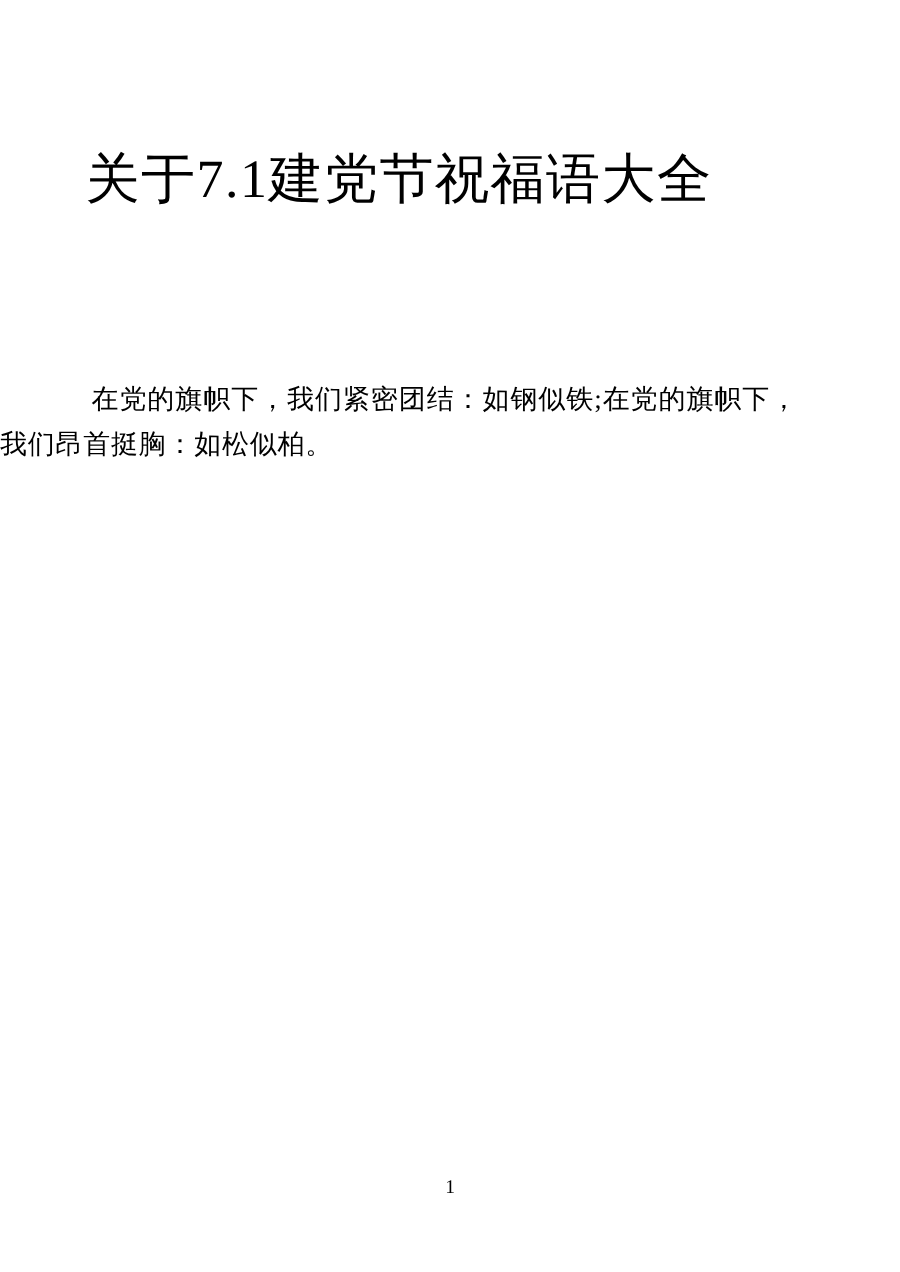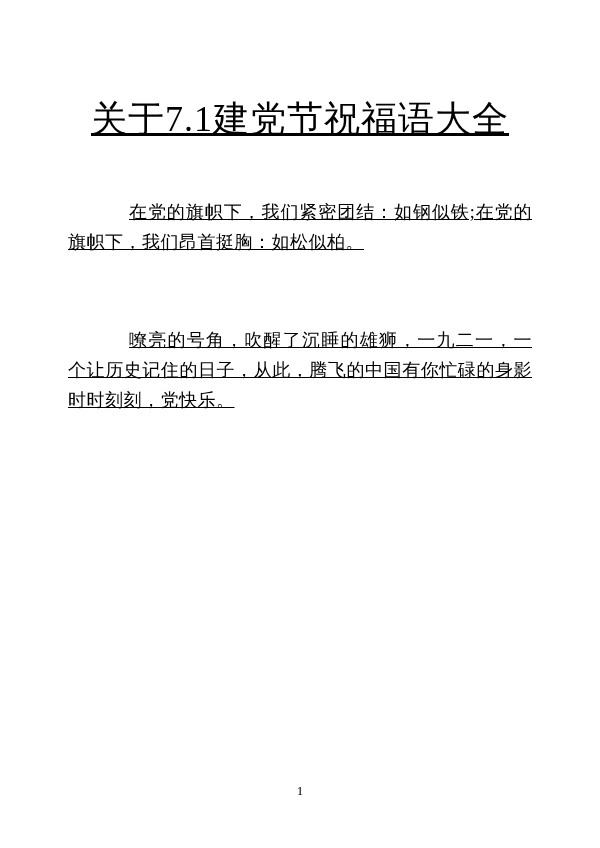"关于7.1建党节祝福语大全" .content { padding-left: 68px -> none; text-decoration: underline -> none }
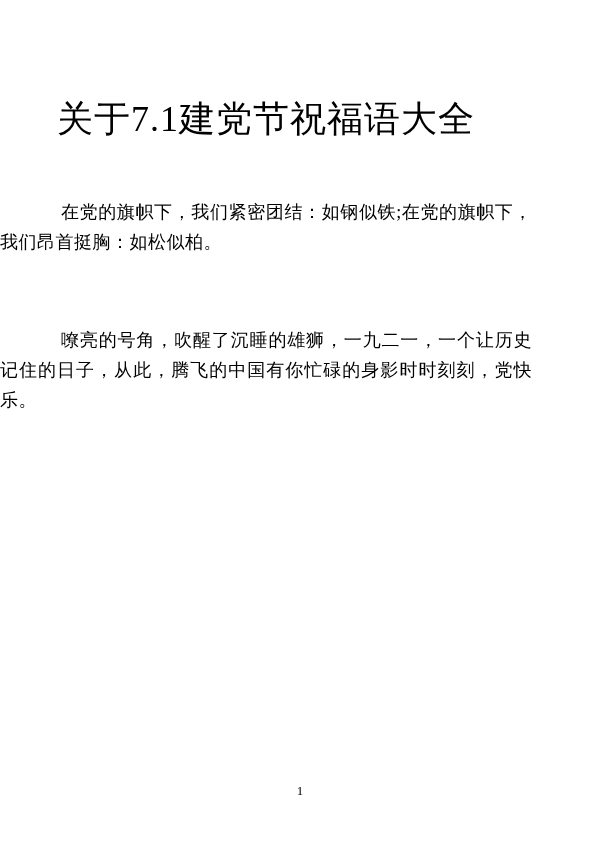"在党的旗帜下，我们紧密团结：如钢似铁;在党的旗帜下，我们昂首挺胸：如松似柏。" .para-1 { margin-top: 52px -> 106px }
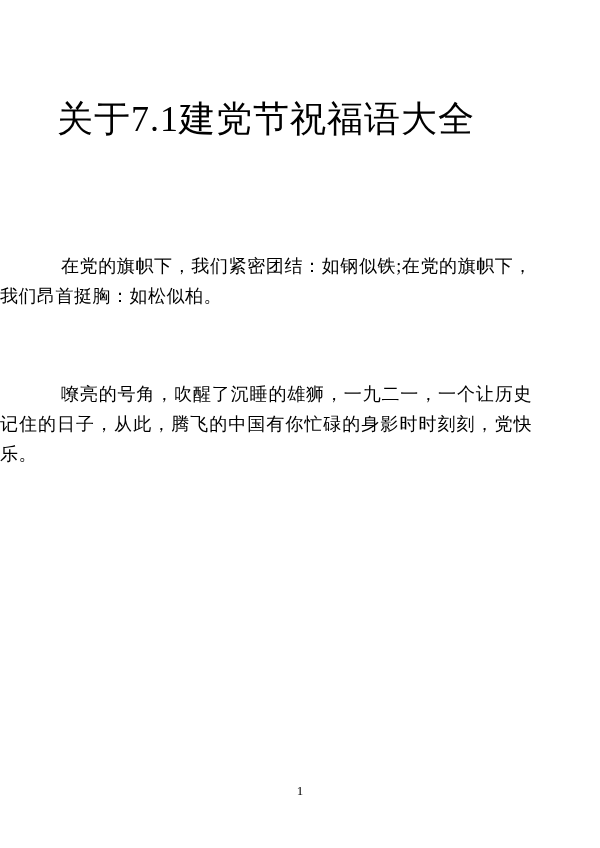"嘹亮的号角，吹醒了沉睡的雄狮，一九二一，一个让历史记住的日子，从此，腾飞的中国有" p.para { html: <p>嘹亮的号角，吹醒了沉睡的雄狮，一九二一，一个让历史记住的日子，从此，腾飞的中国有你忙碌的身影时时刻刻，党快乐。</p> -> none }
